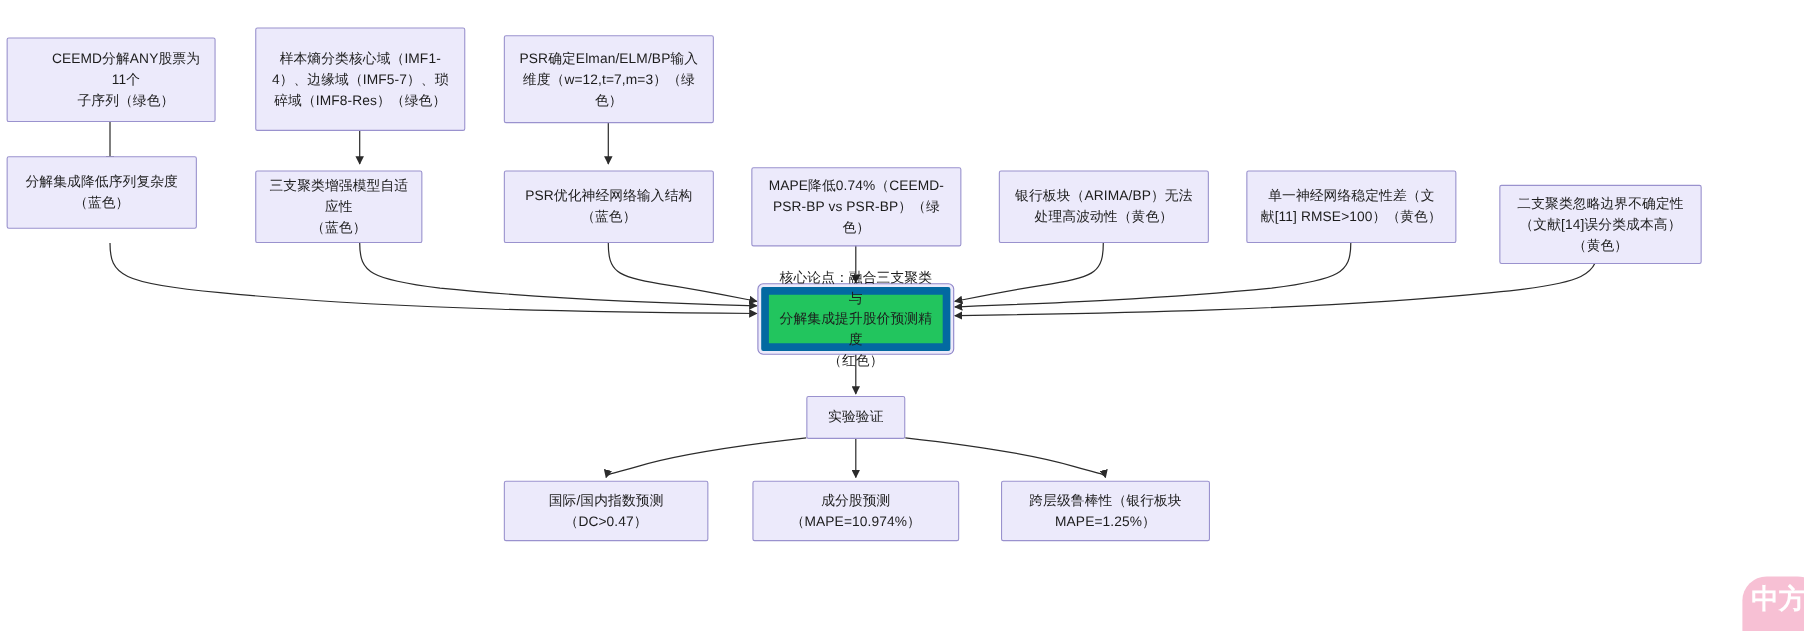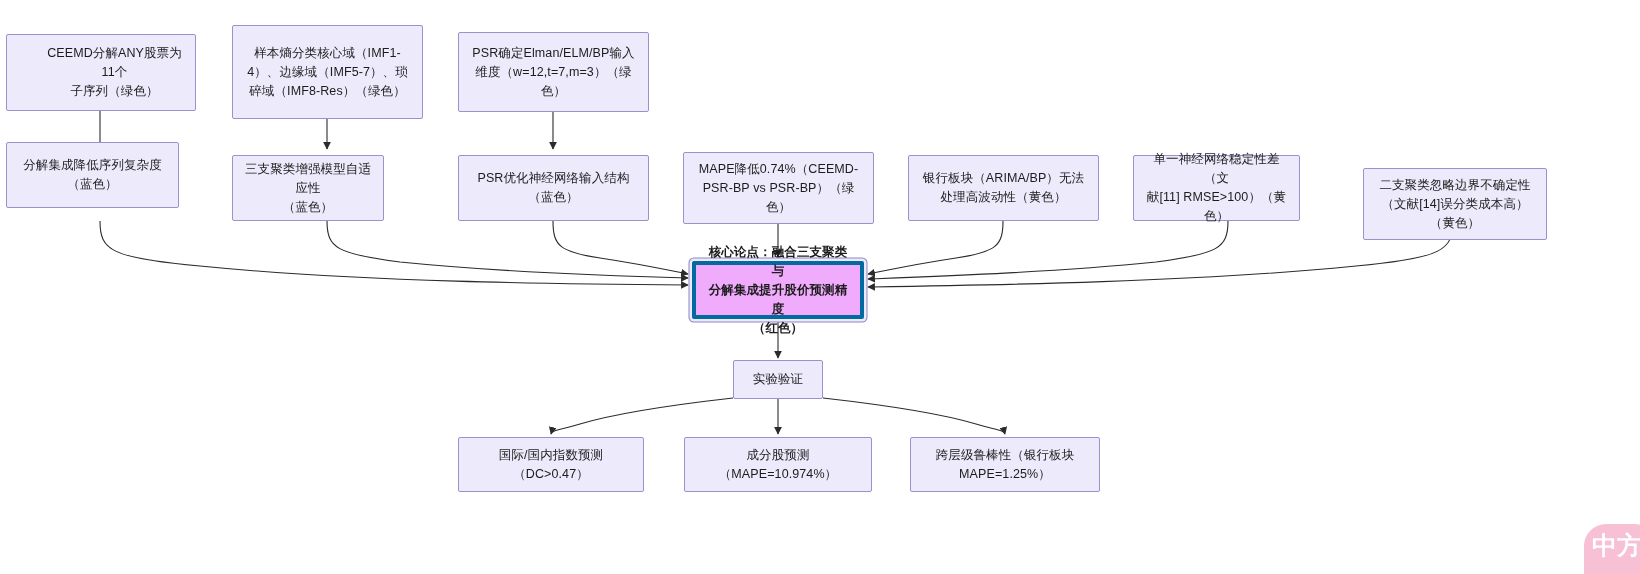"单一神经网络稳定性差（文" div.node { width: 167px -> 191px }
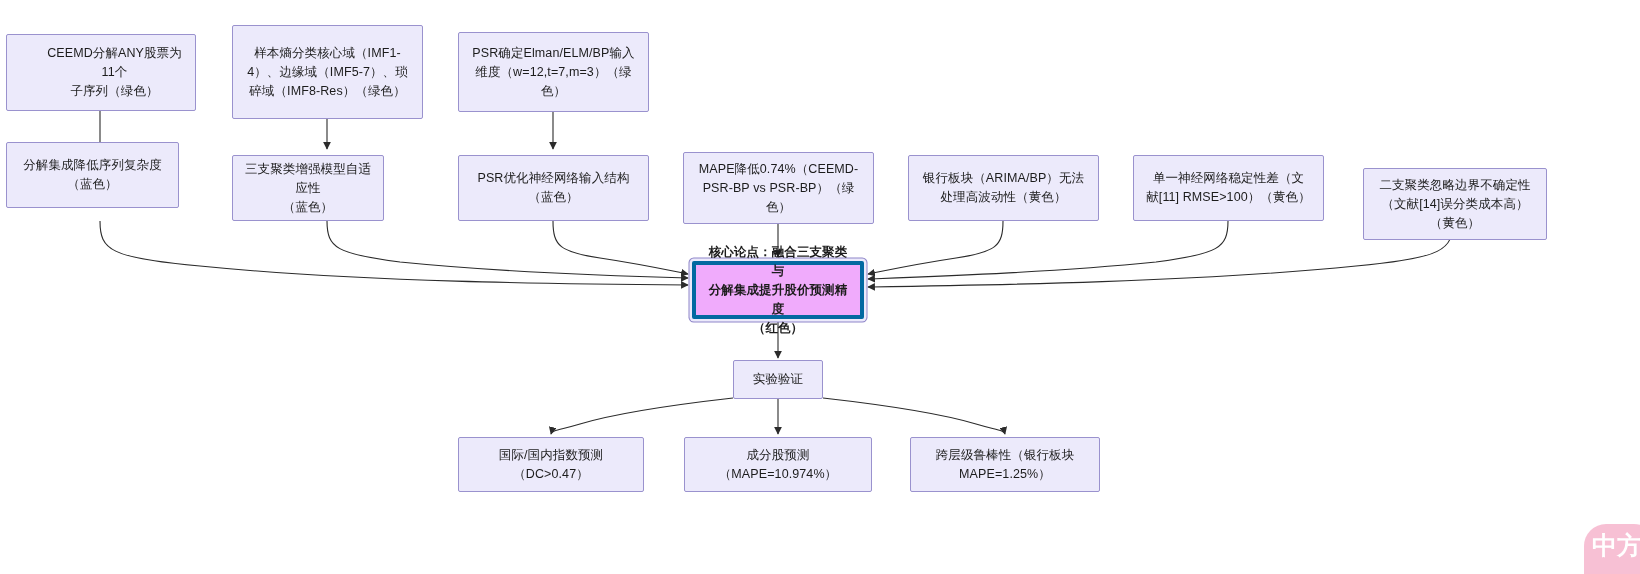"核心论点：融合三支聚类与" .node.core { background: #f0abfc -> #22c55e; border: 4px solid #0369a1 -> 7px solid #0369a1; font-weight: bold -> none }
